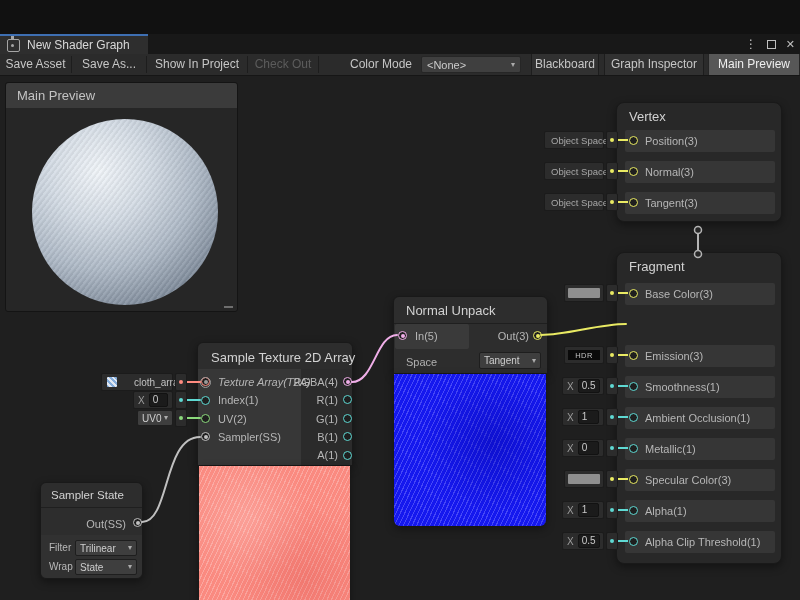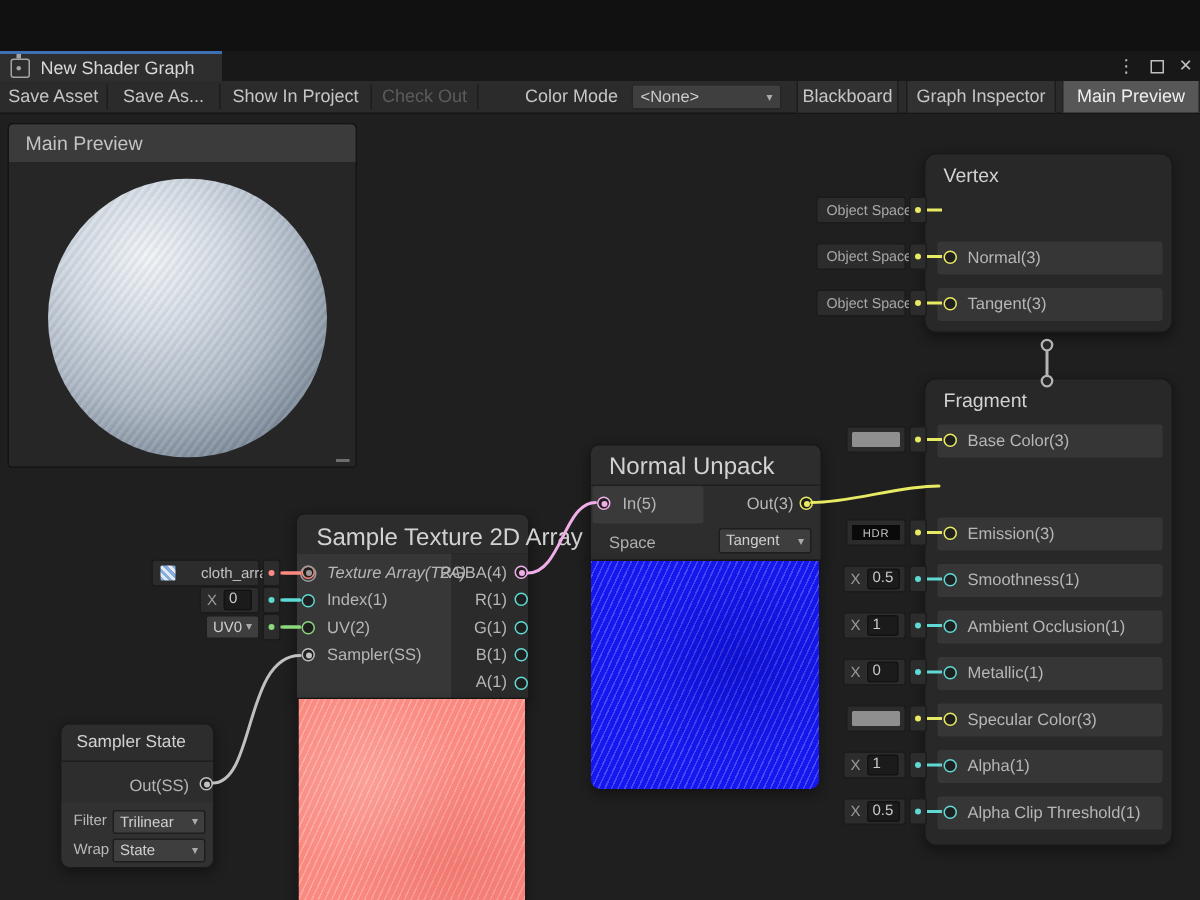"Position(3)" div.slot-row { html: none -> <div> <span></span> <span>Position(3)</span> </div> }
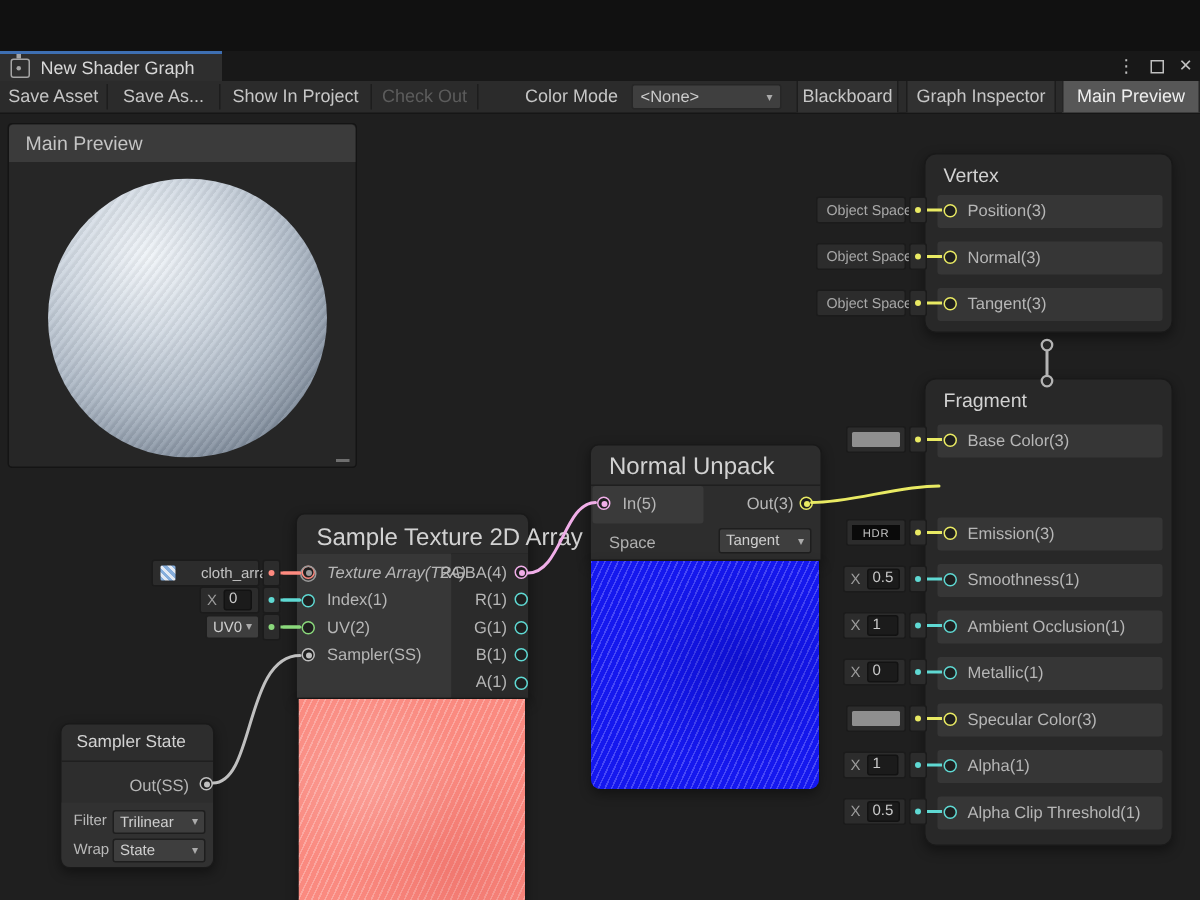"Normal Unpack" .node-title.small { font-size: 16px -> 13px }
